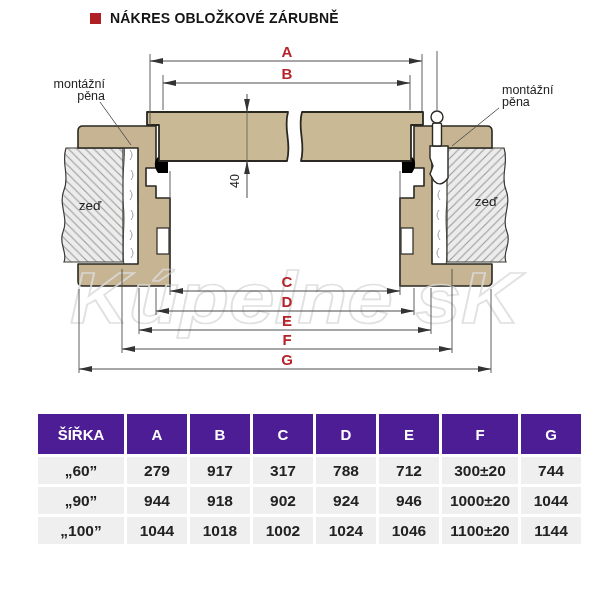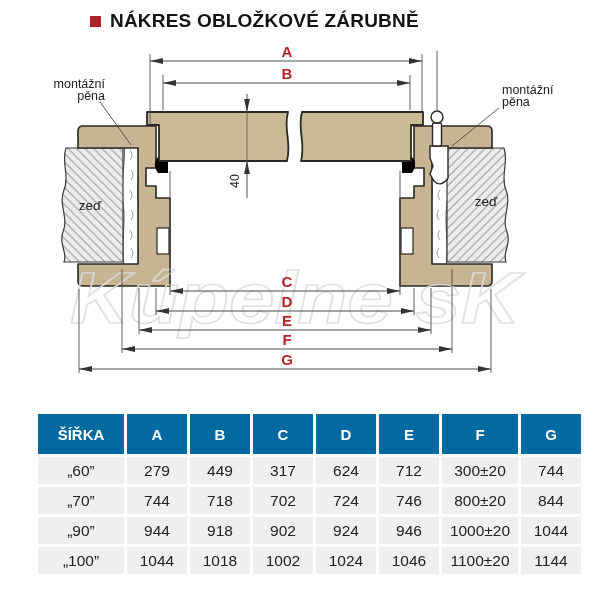"NÁKRES OBLOŽKOVÉ ZÁRUBNĚ" .title-text { font-size: 19px -> 14px }
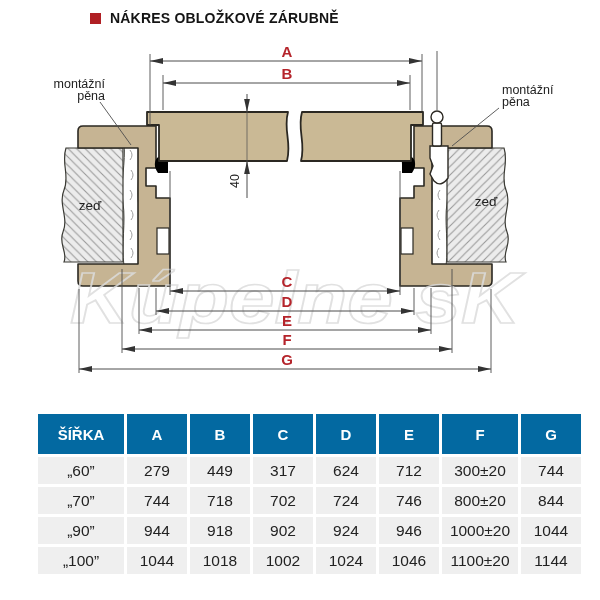"ŠÍŘKA" .dims-table th { background: #0369a1 -> #4c1d95 }
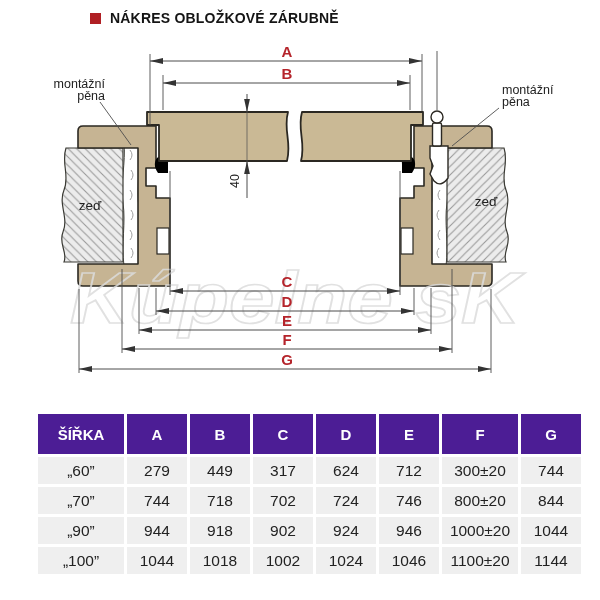"„60”" .dims-table td { font-weight: none -> bold }
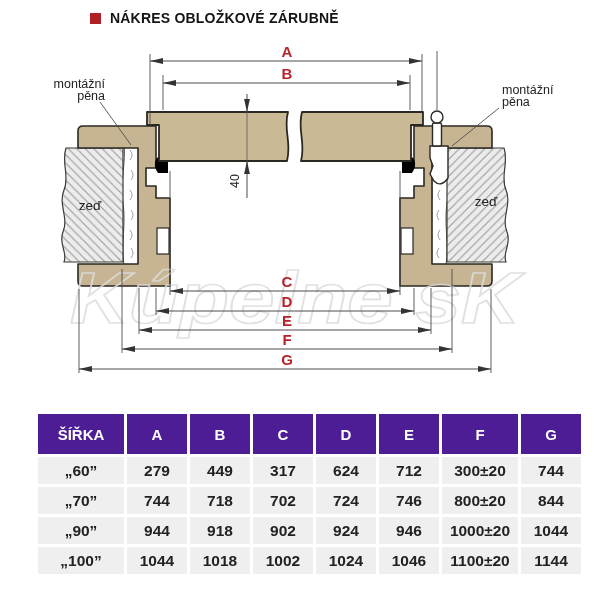"449" td { text: 449 -> 917 }
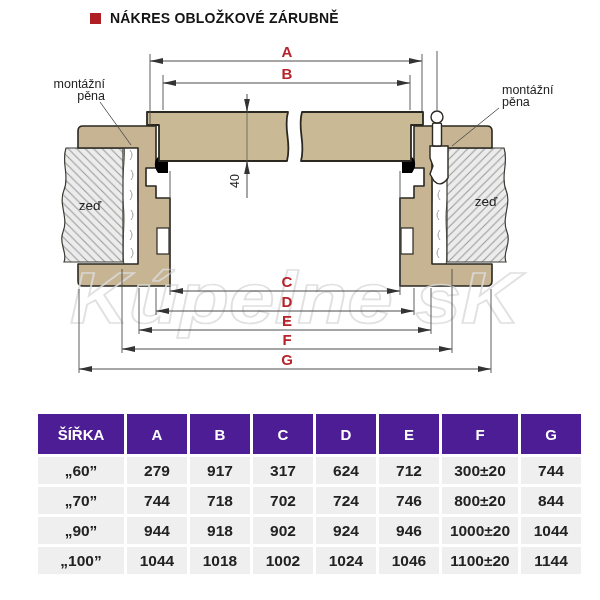"624" td { text: 624 -> 788 }
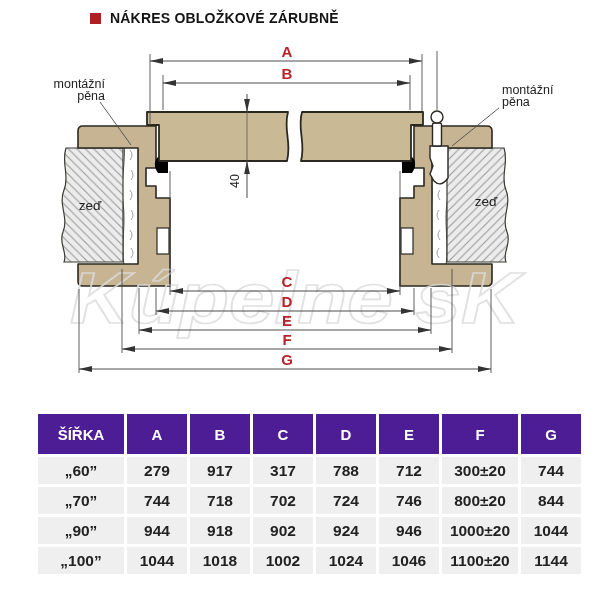"„70”" tr { html: <tr> <td>„70”</td> <td>744</td> <td>718</td> <td>702</td> <td>724</td> <td>746</td> <td>800±20</td> <td>844</td> </tr> -> none }
